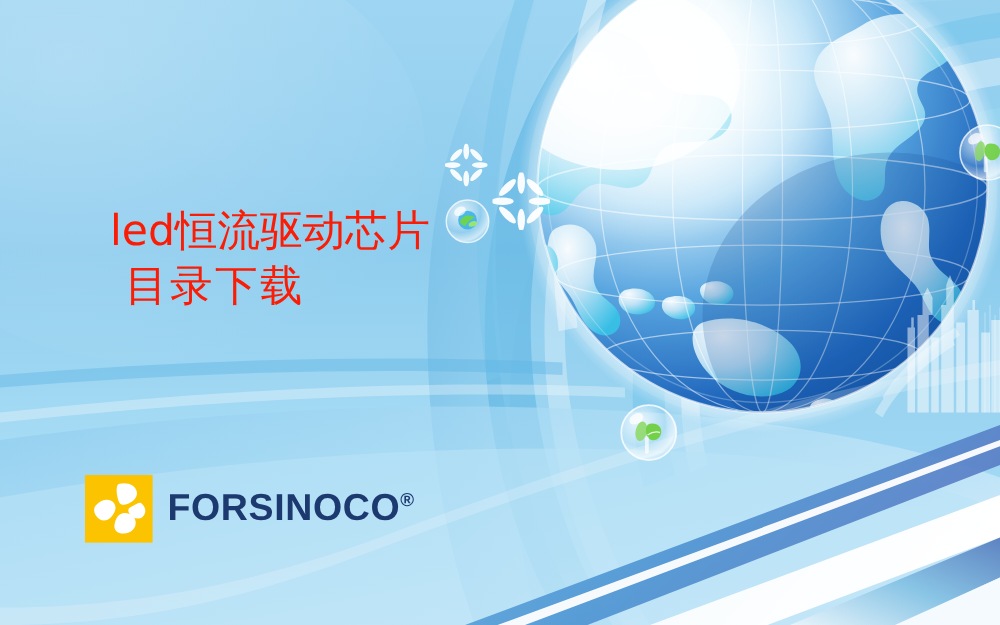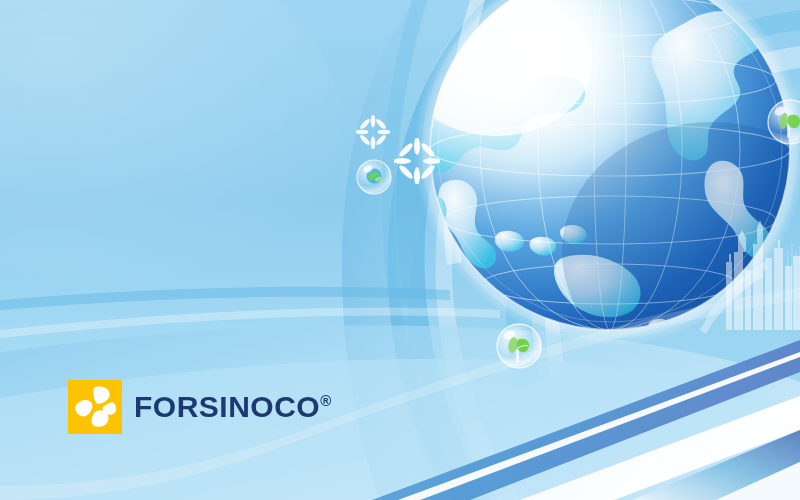"led恒流驱动芯片" div { html: none -> <div> <div>led恒流驱动芯片</div> <div>目录下载</div> </div> }
